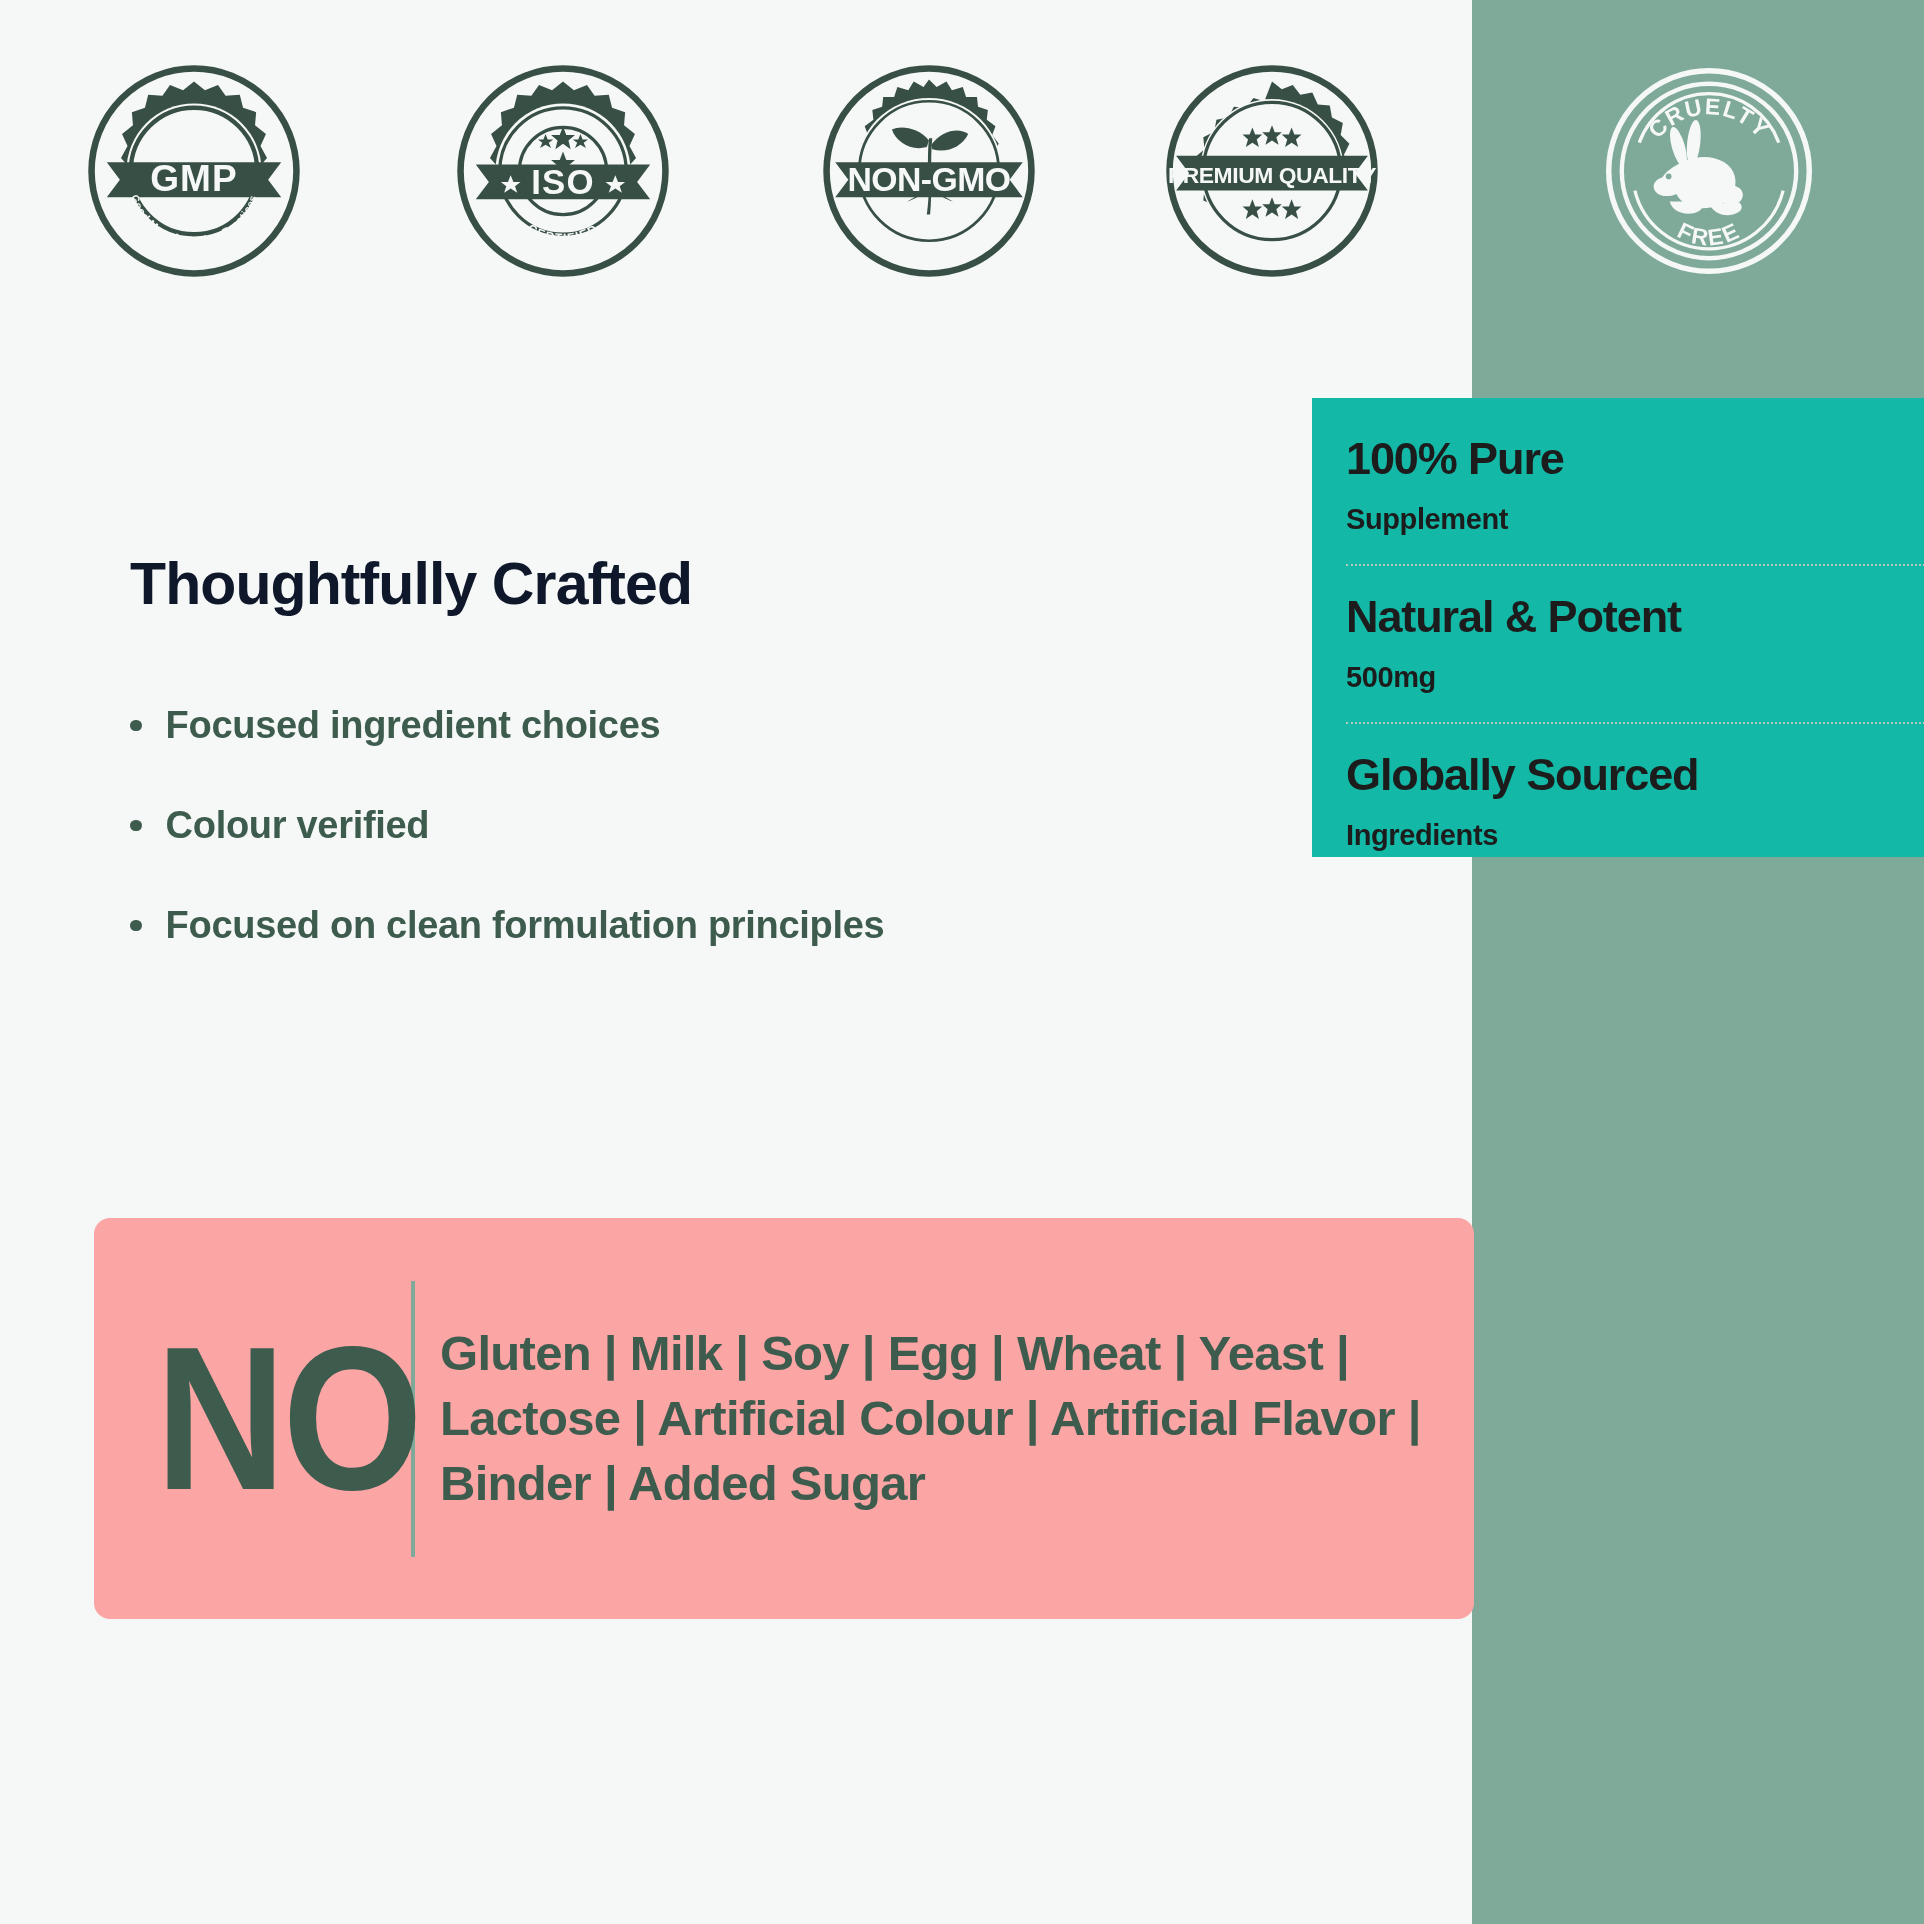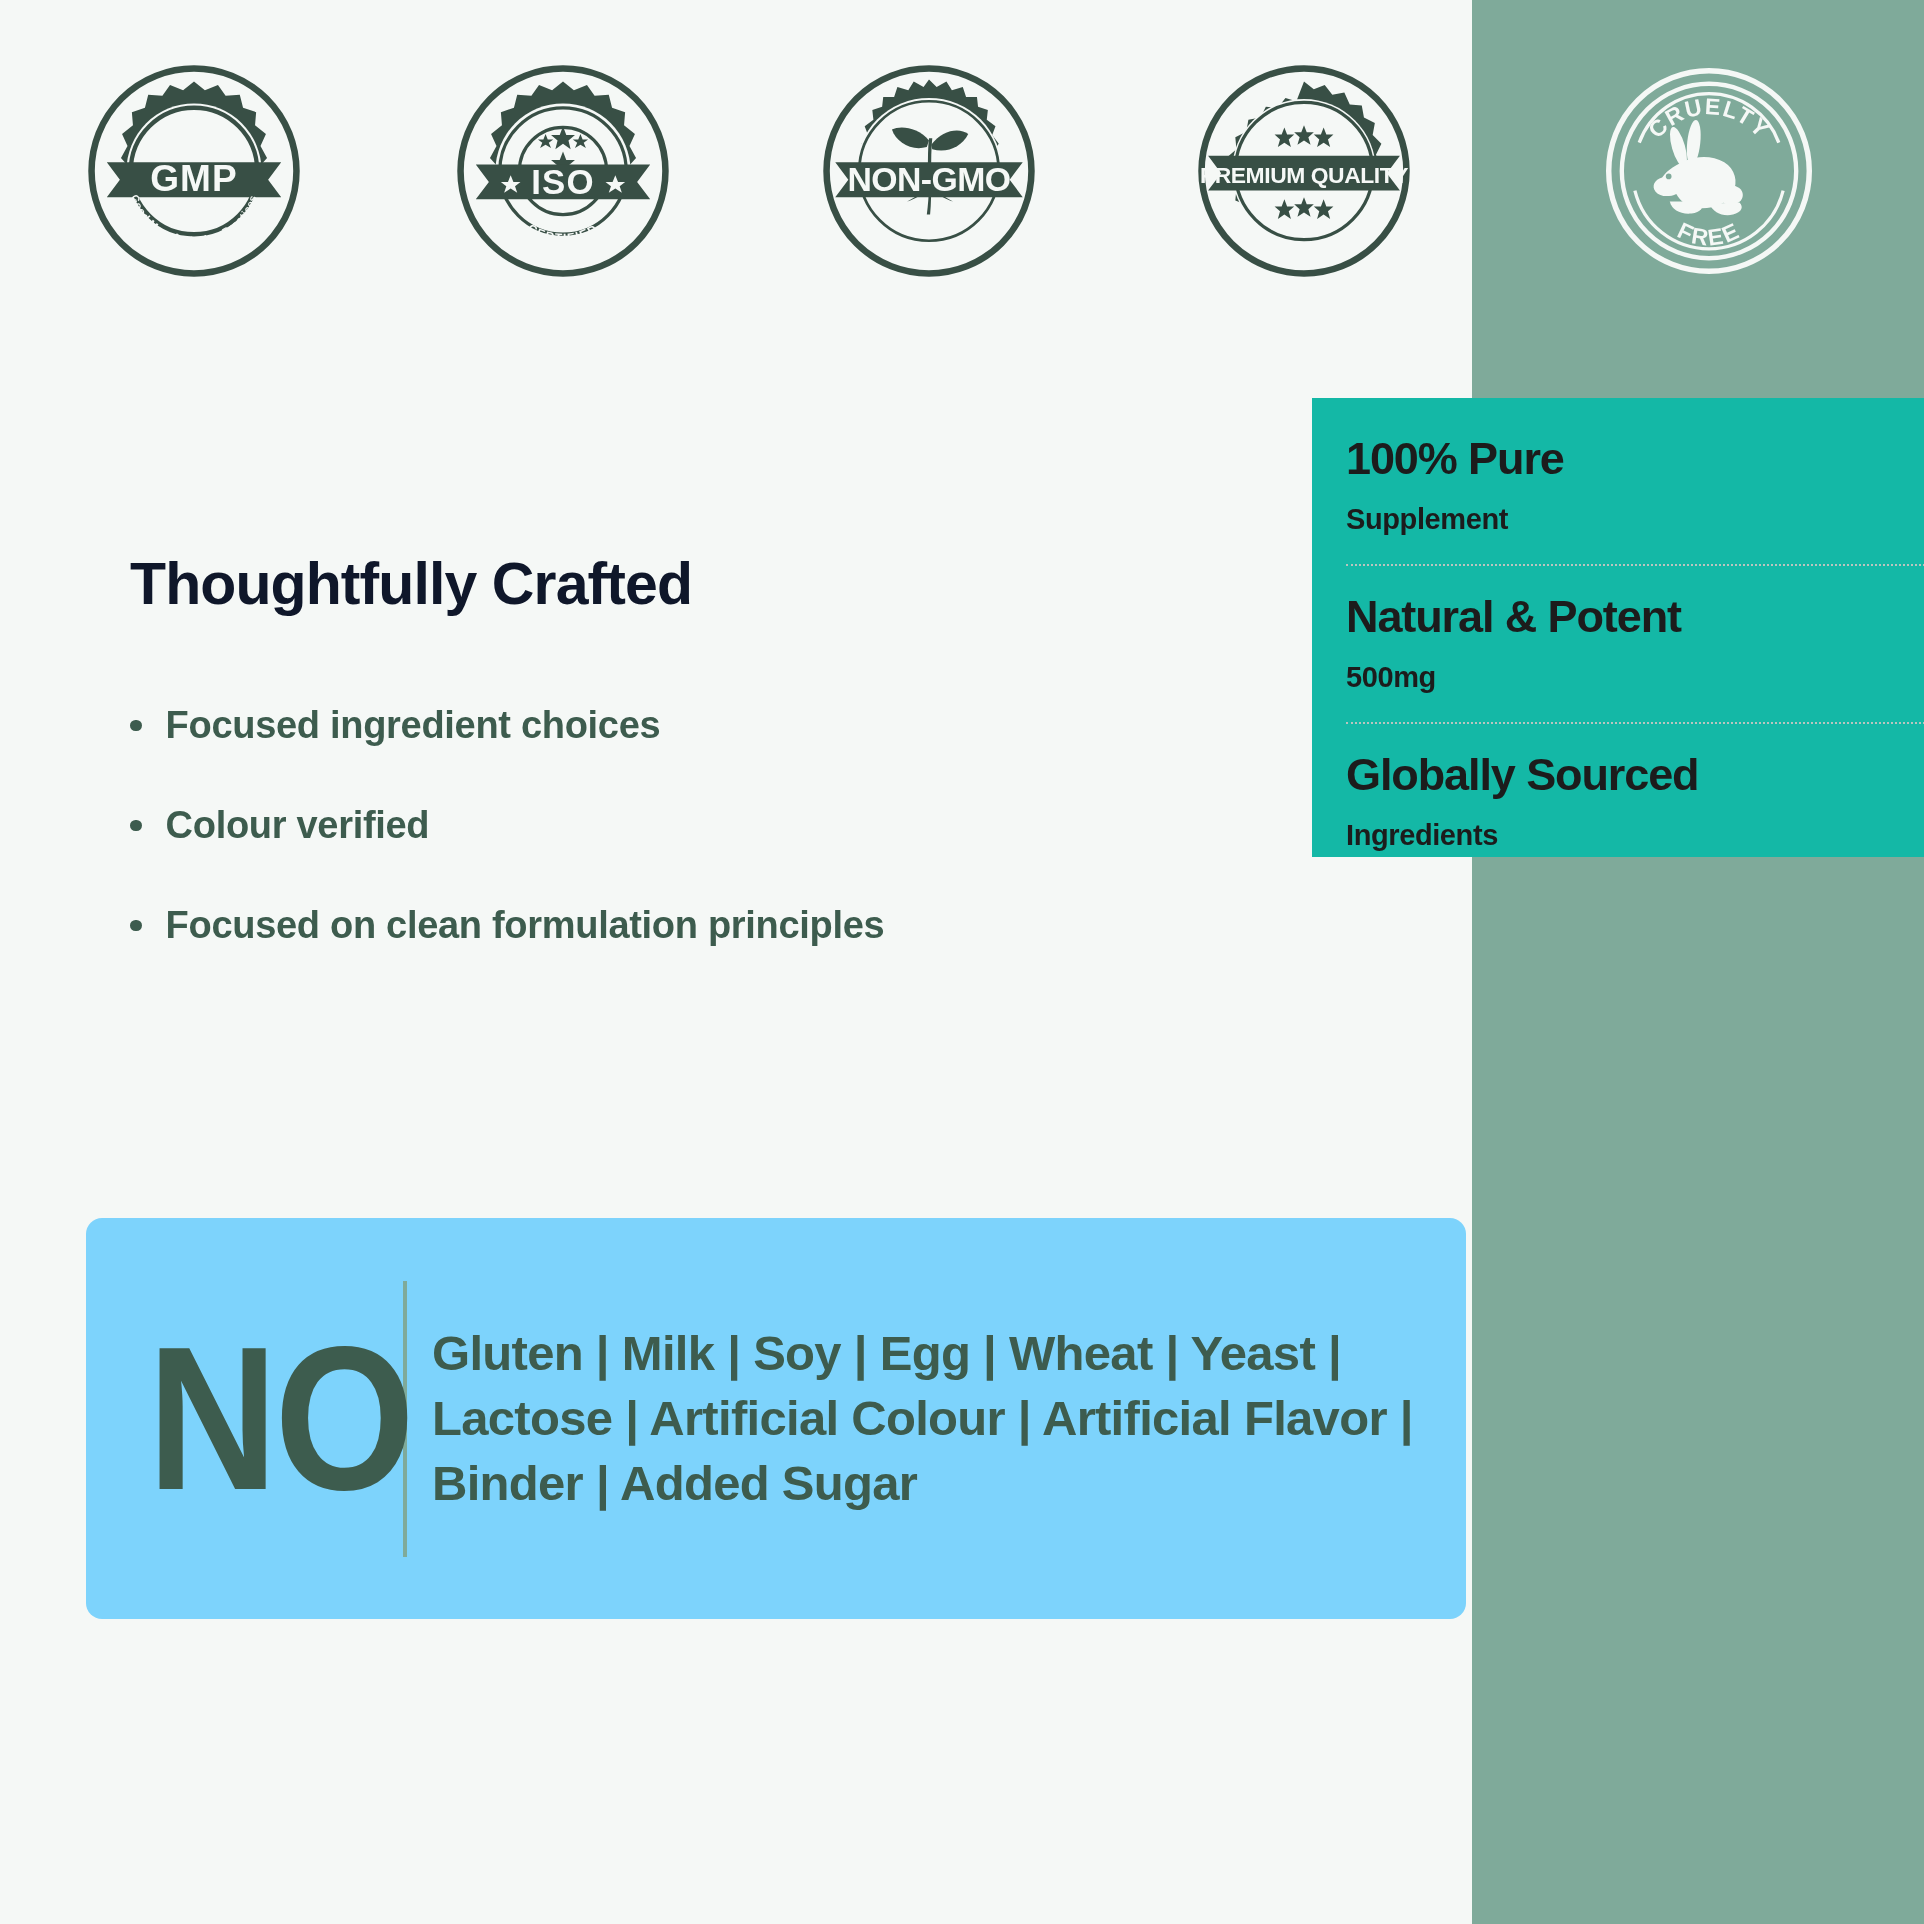"PREMIUM QUALITY" .badge-premium { margin-left: 32px -> none }
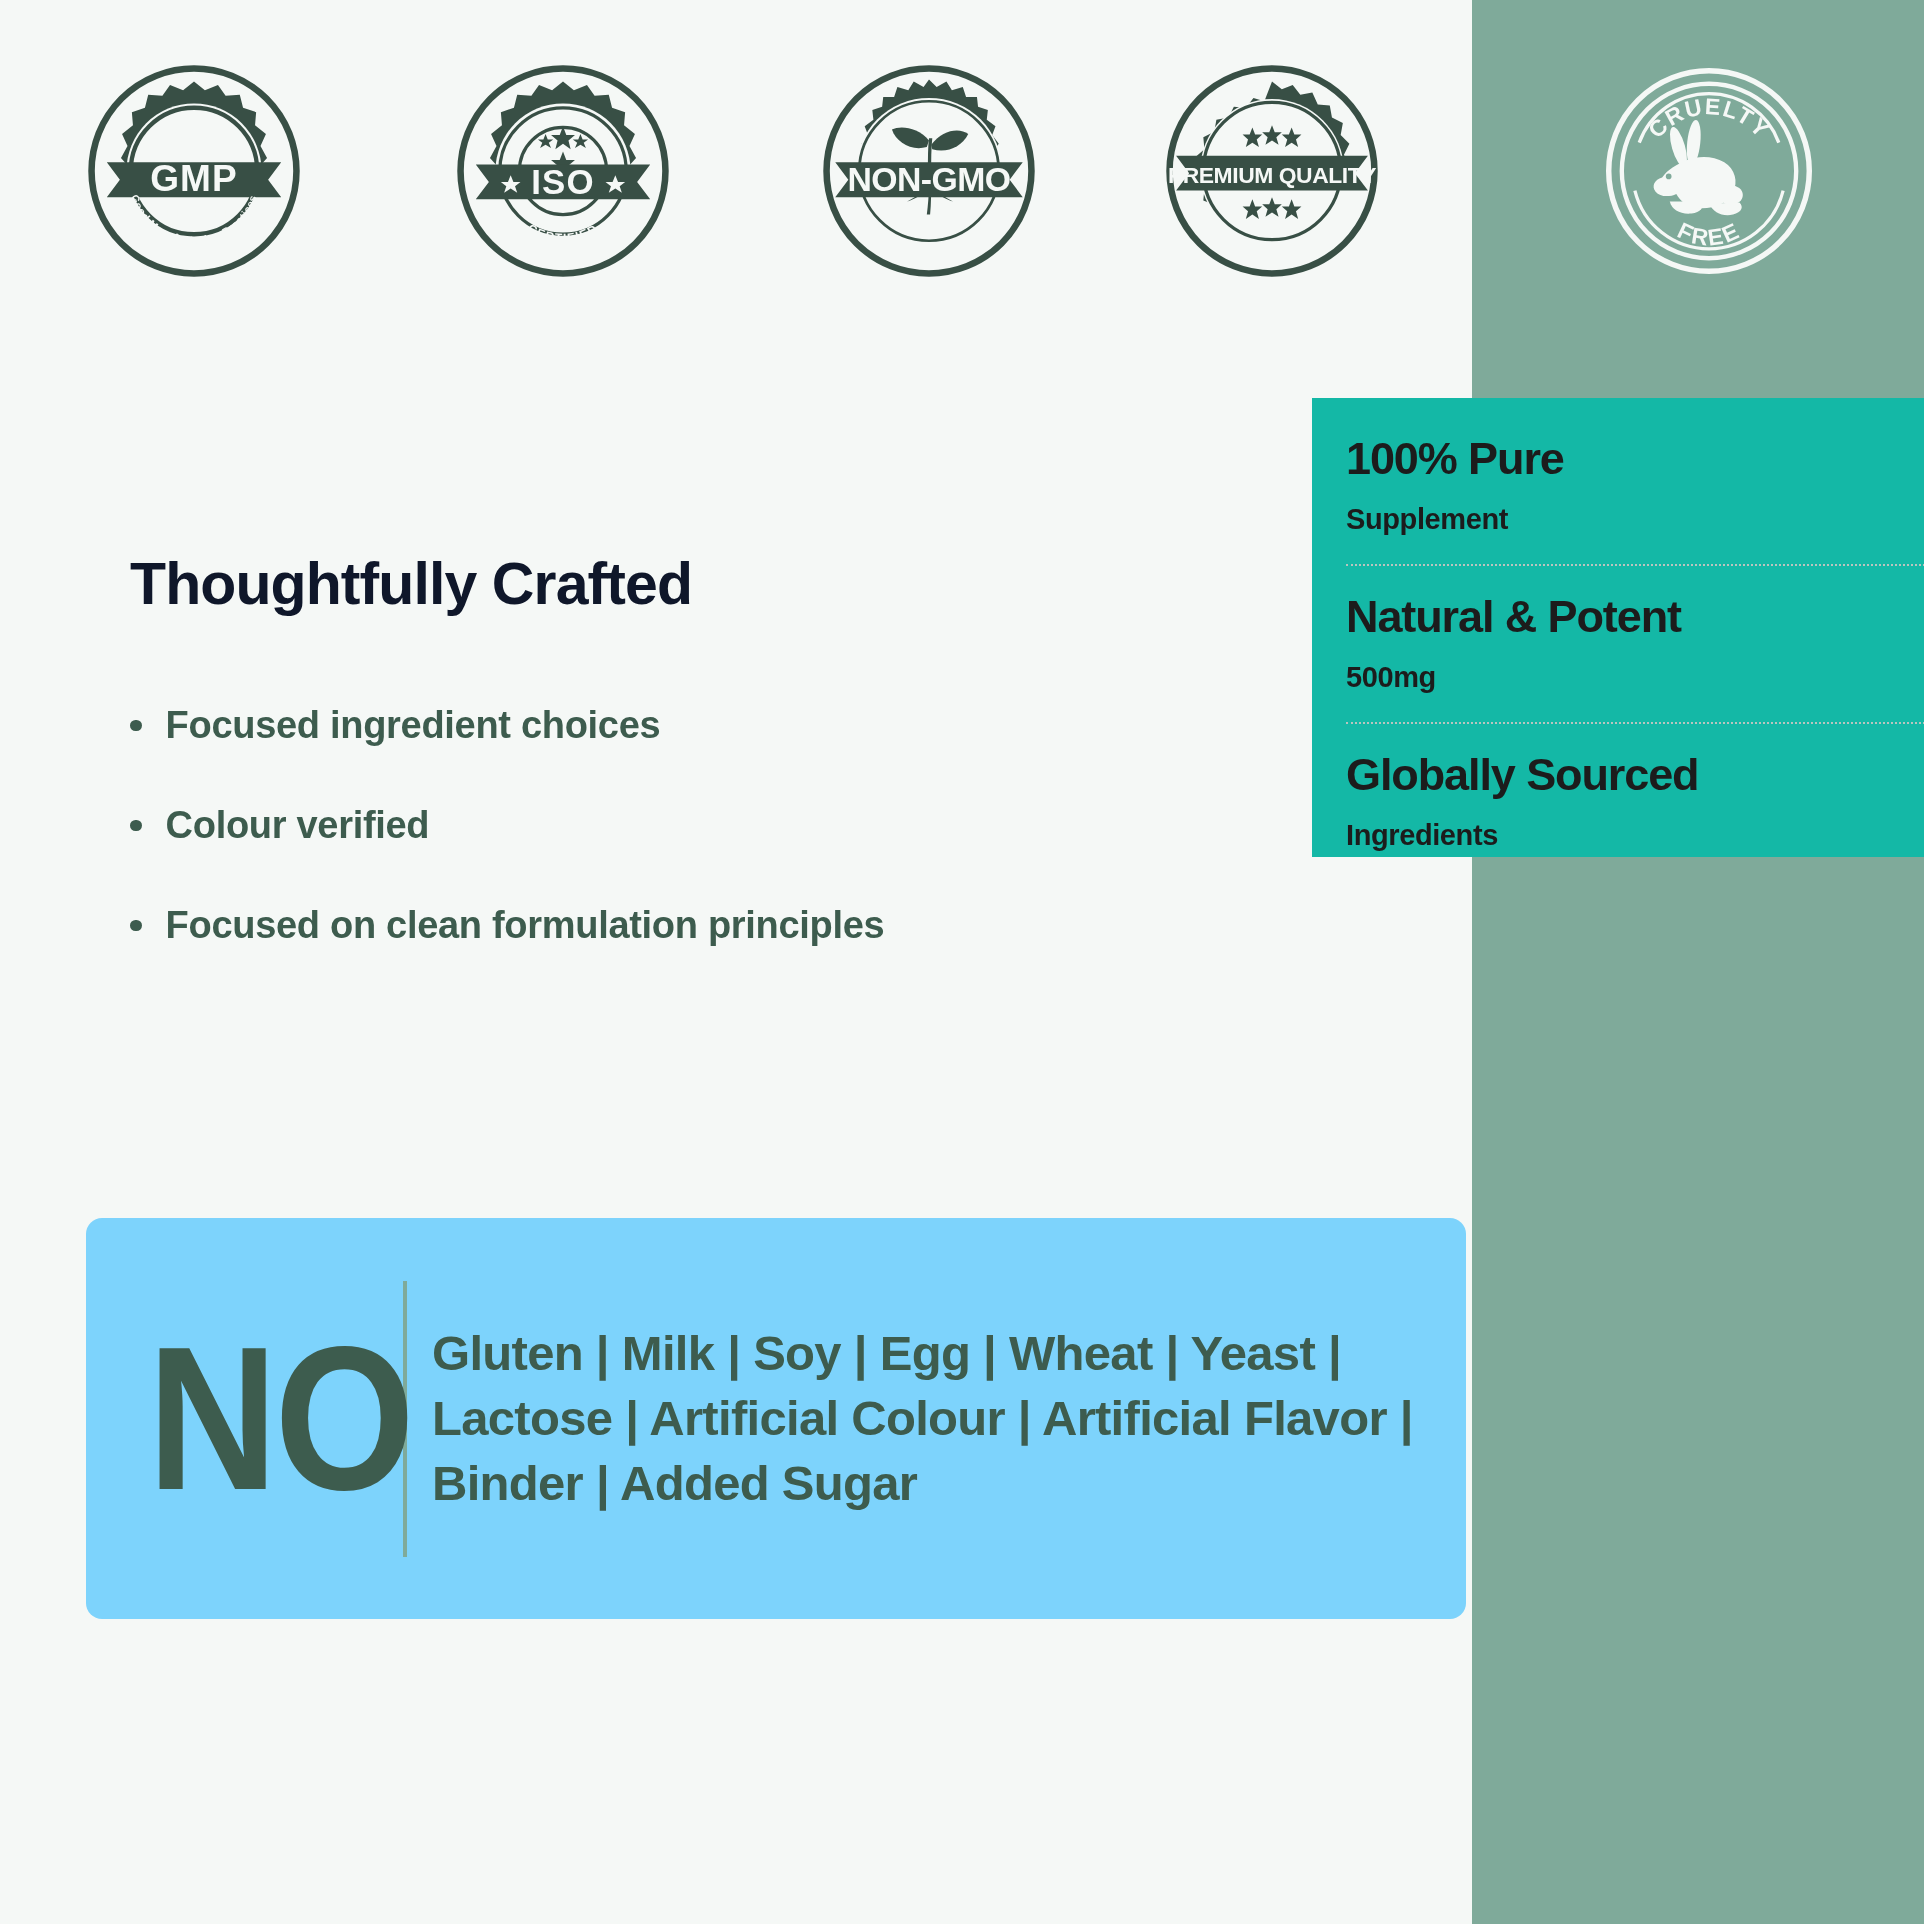"NO" .no-card { background: #7dd3fc -> #fca5a5; left: 86px -> 94px }
